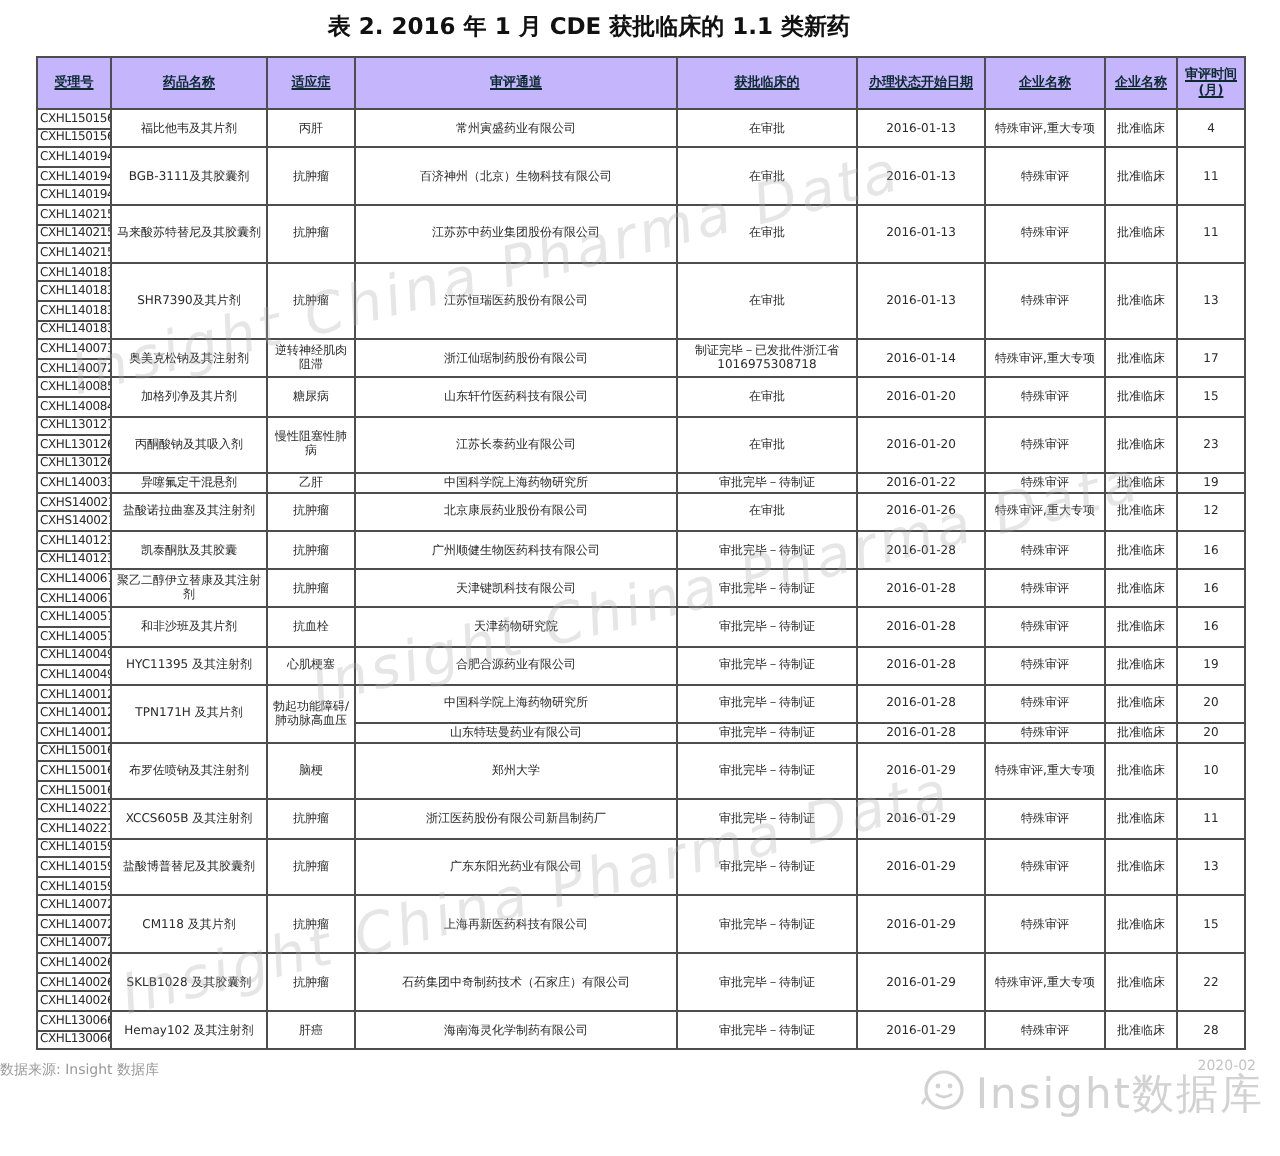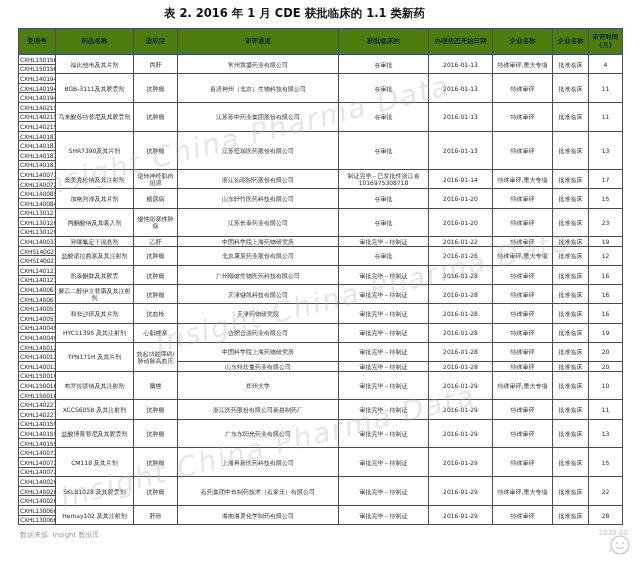"受理号" table.main th { background: #4d7c0f -> #c4b5fd; text-decoration: none -> underline }
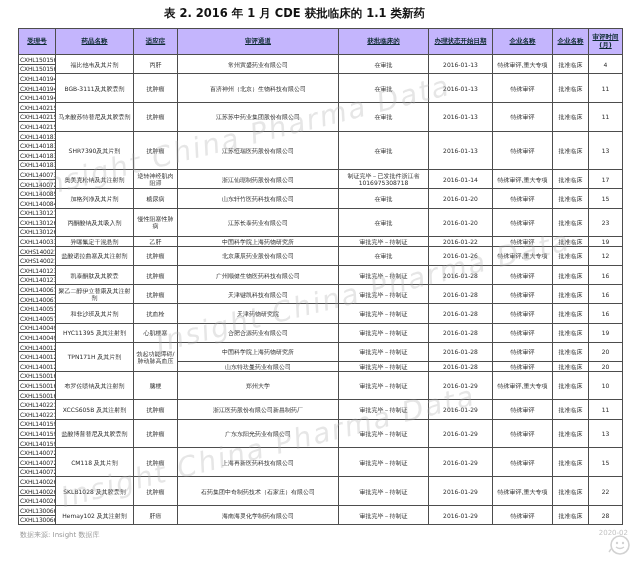"数据来源: Insight 数据库" .src-note { left: 20px -> 0 }
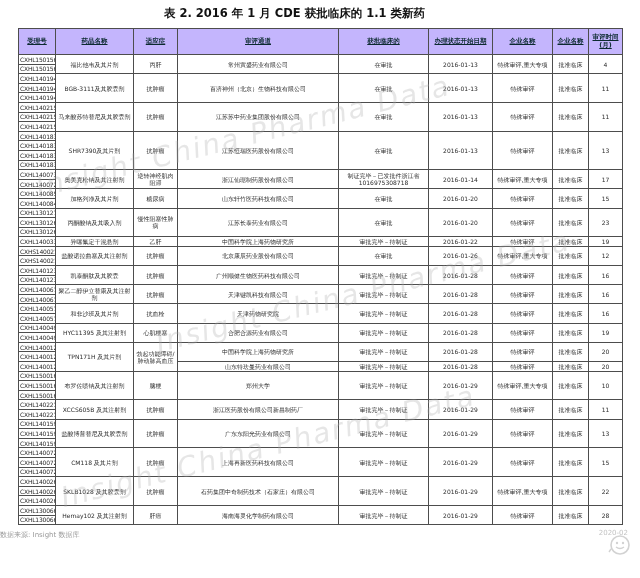"Insight数据库" span.brand-text { html: none -> <span>Insight数据库</span> }
